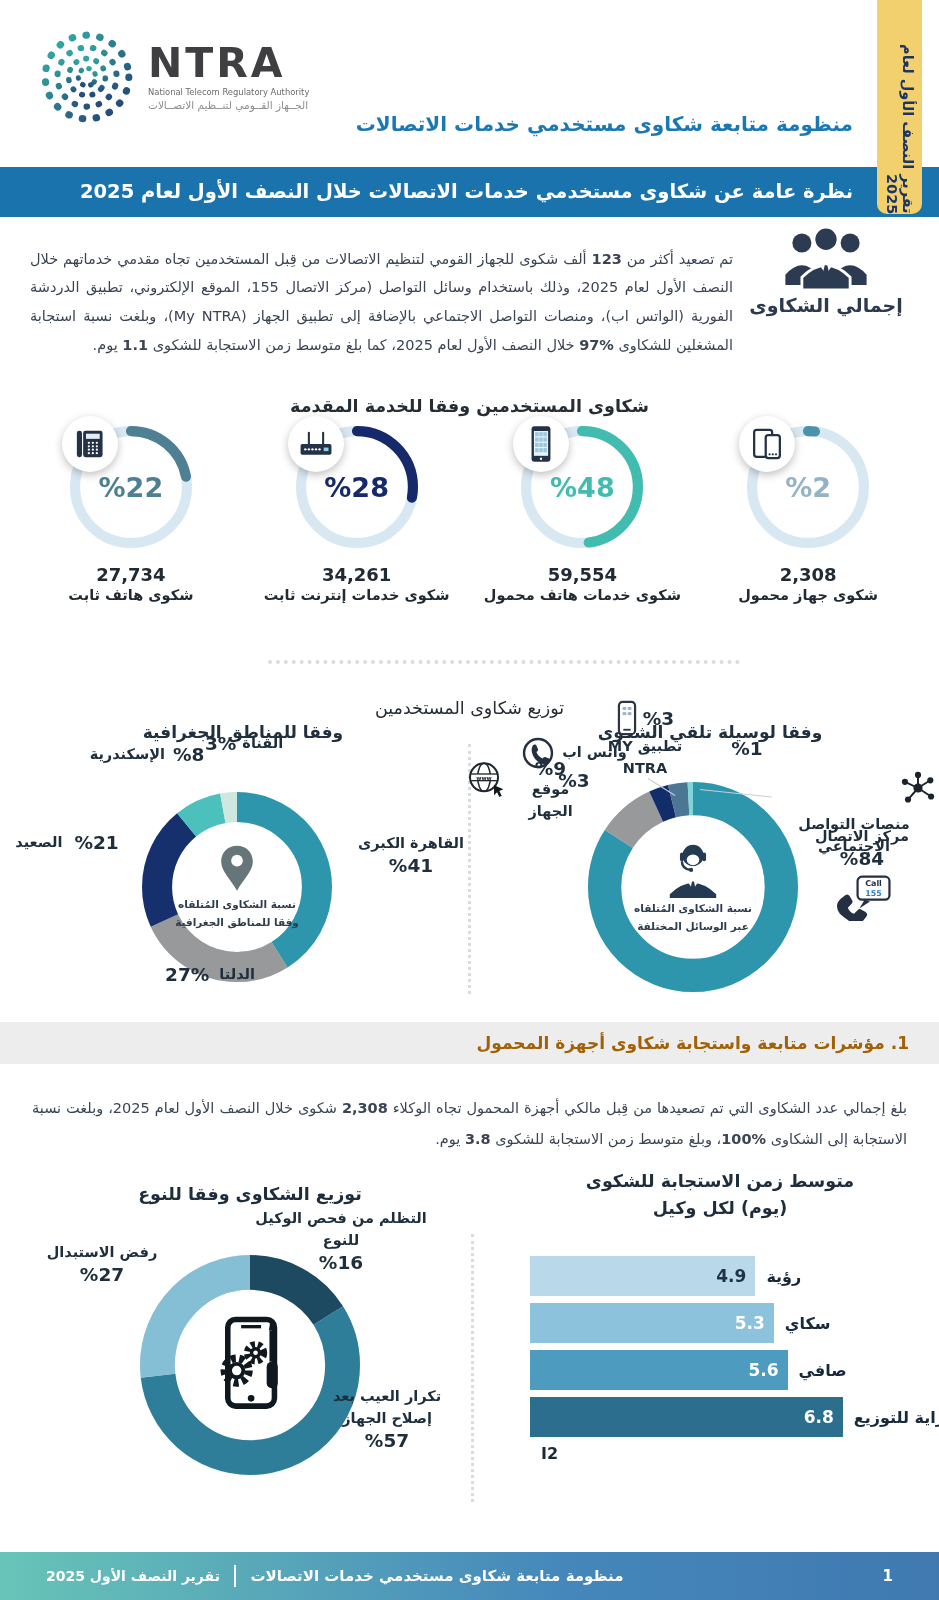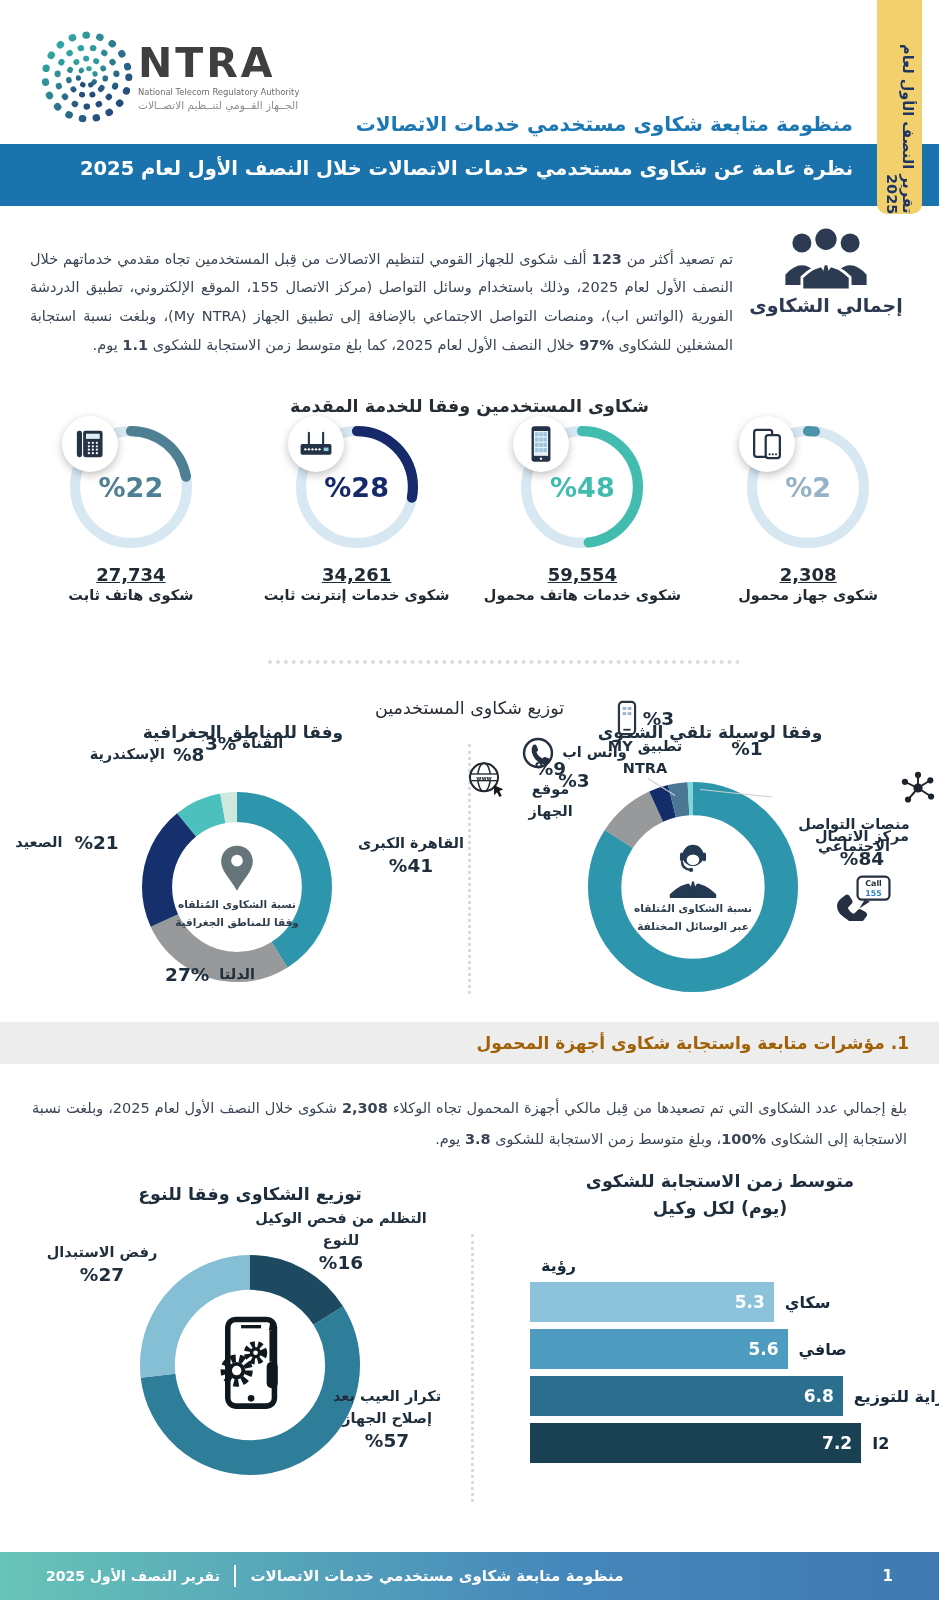"NTRA" .logo { gap: none -> 10px }
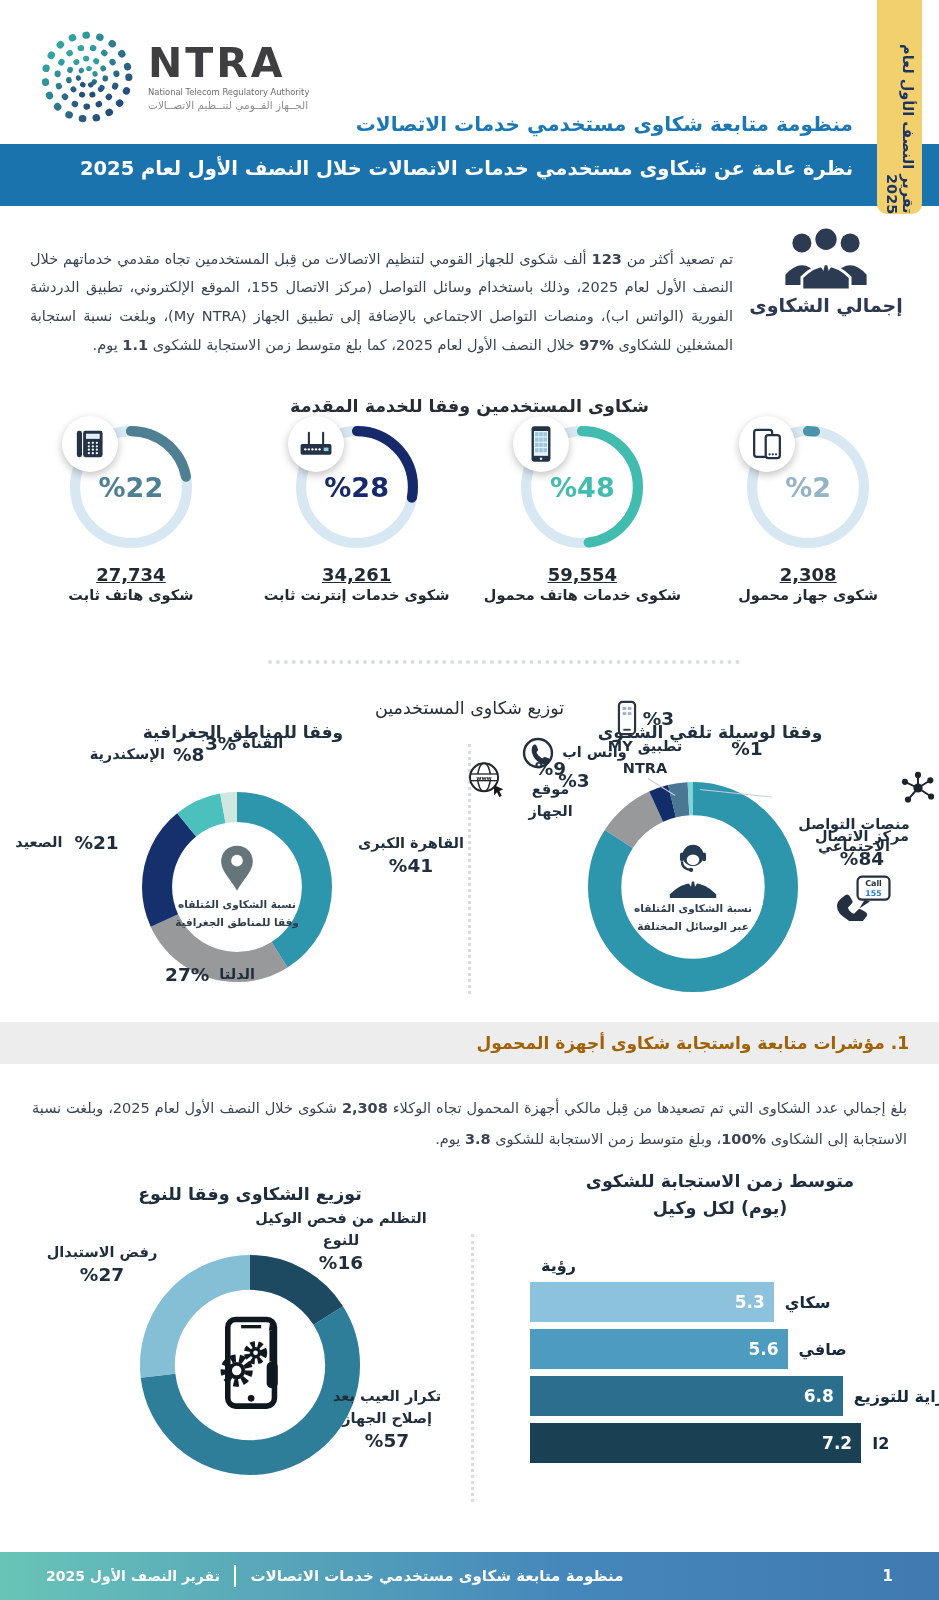"نظرة عامة عن شكاوى مستخدمي" .banner { height: 62px -> 50px; top: 144px -> 167px }
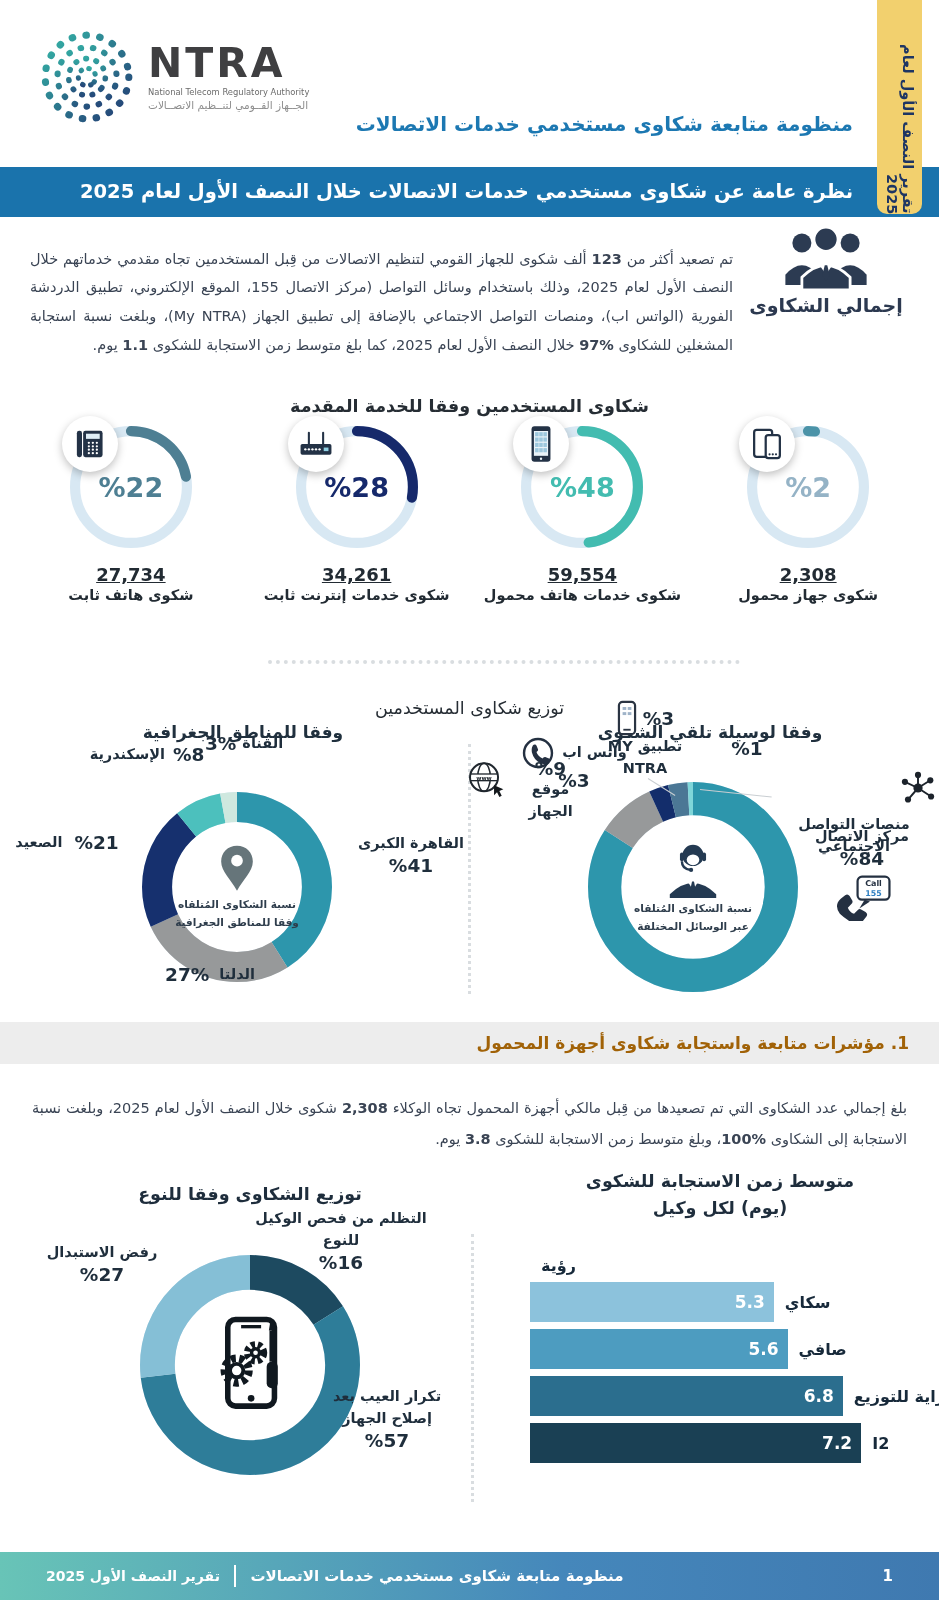"27,734" .svc-count { text-decoration: underline -> none }
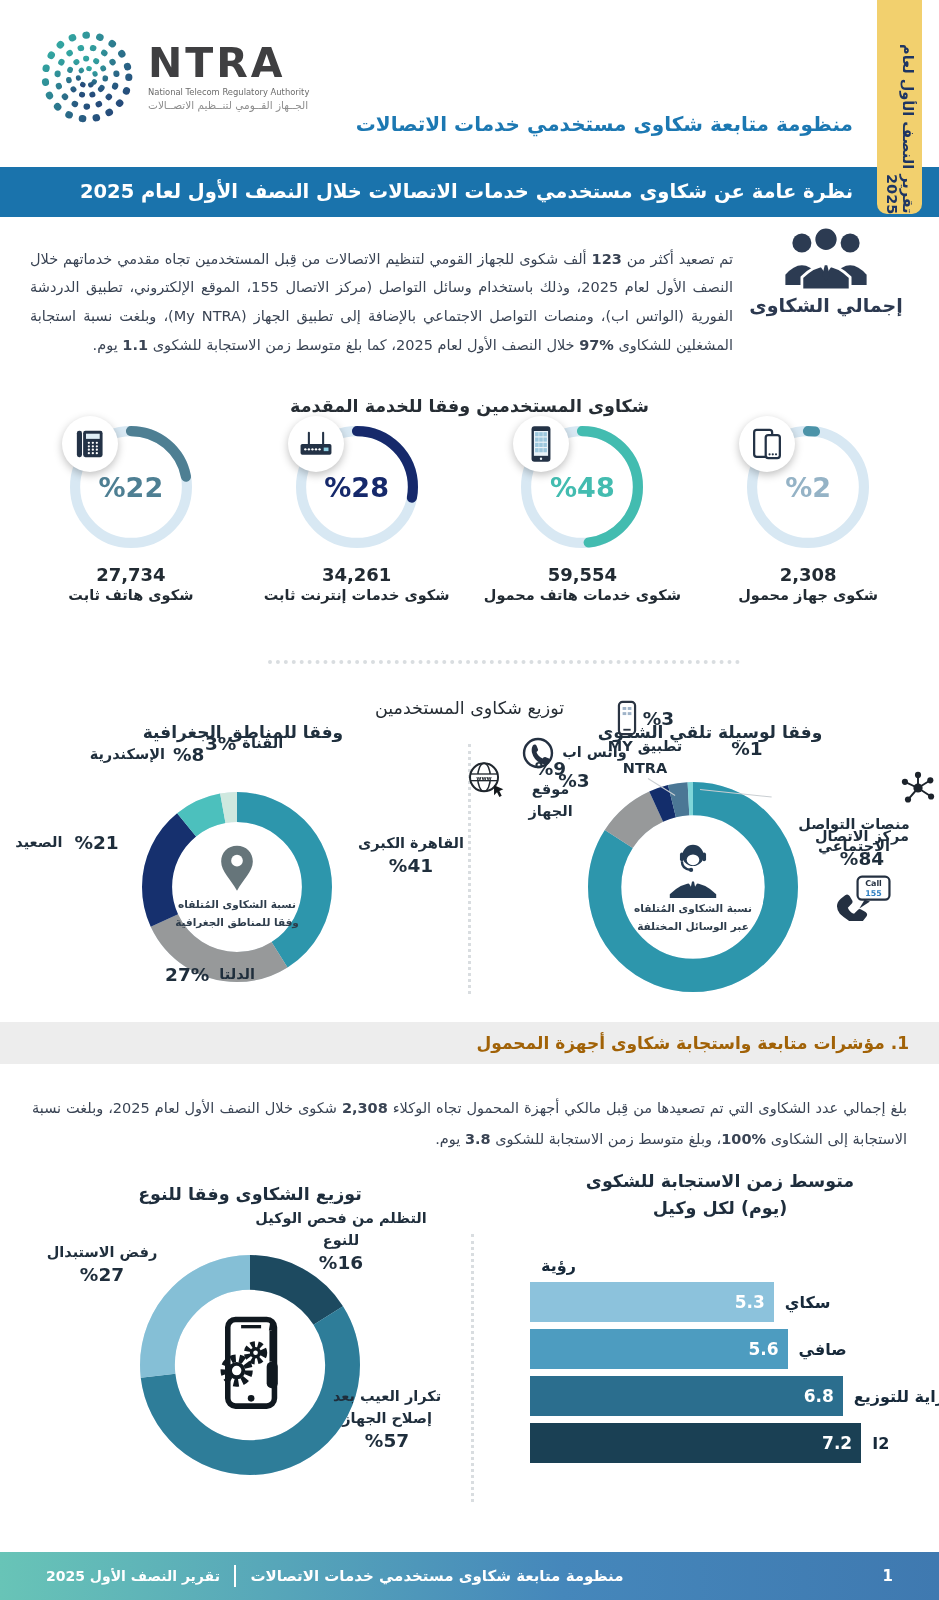"4.9" div.bar { html: none -> <div> <span>4.9</span> </div> }
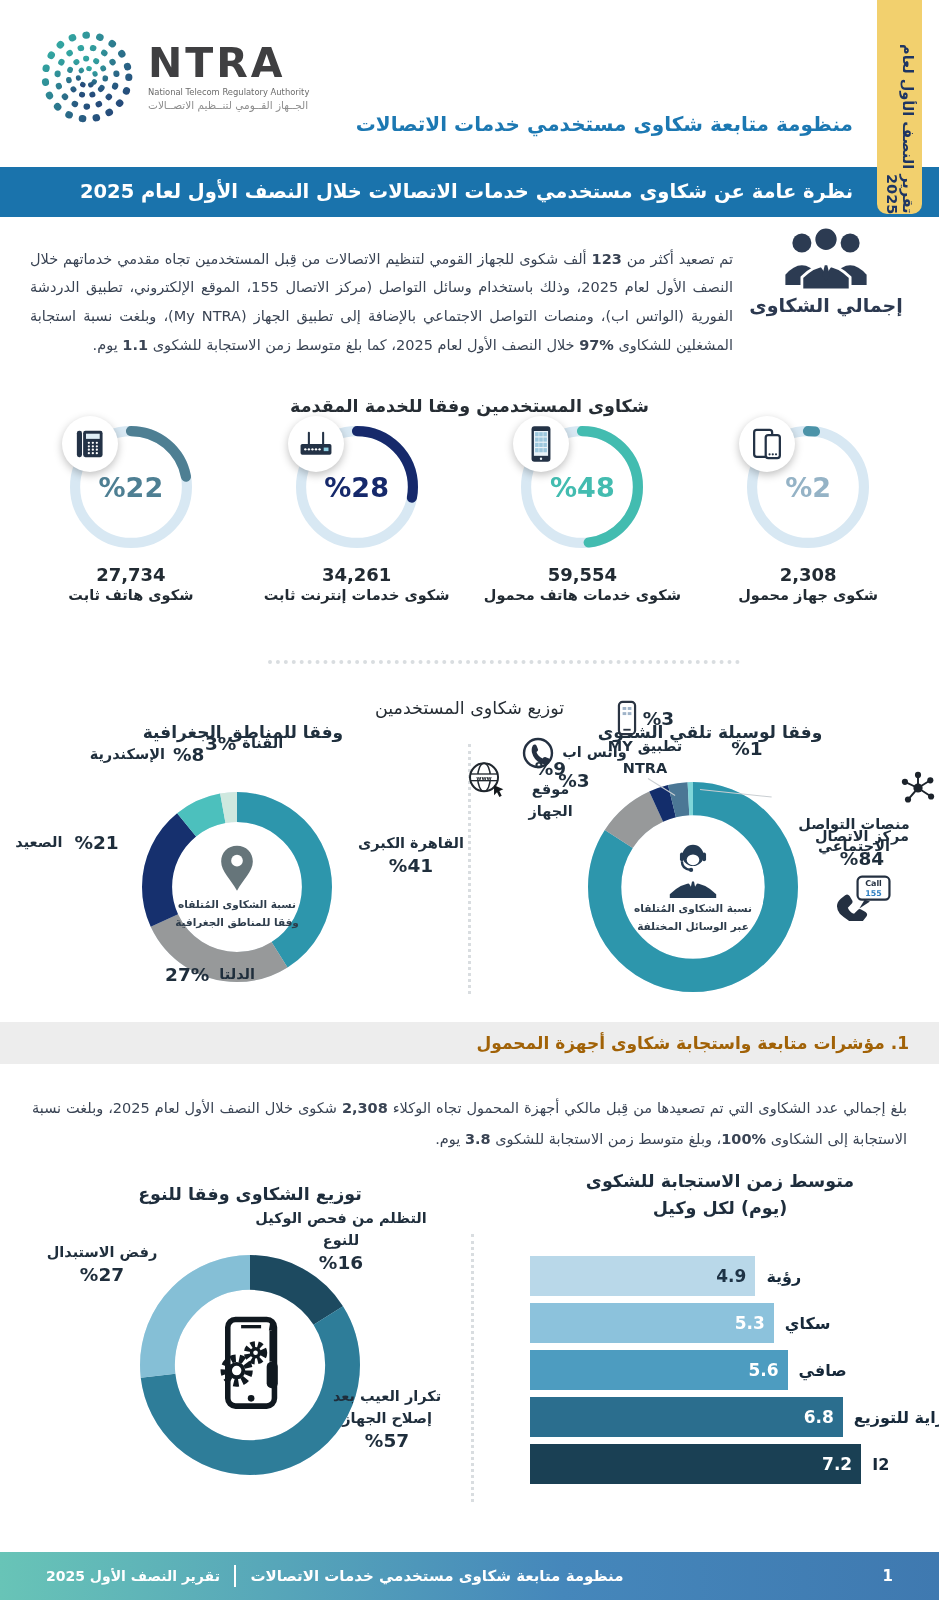"7.2" div.bar { html: <div> <span>7.2</span> </div> -> none }
